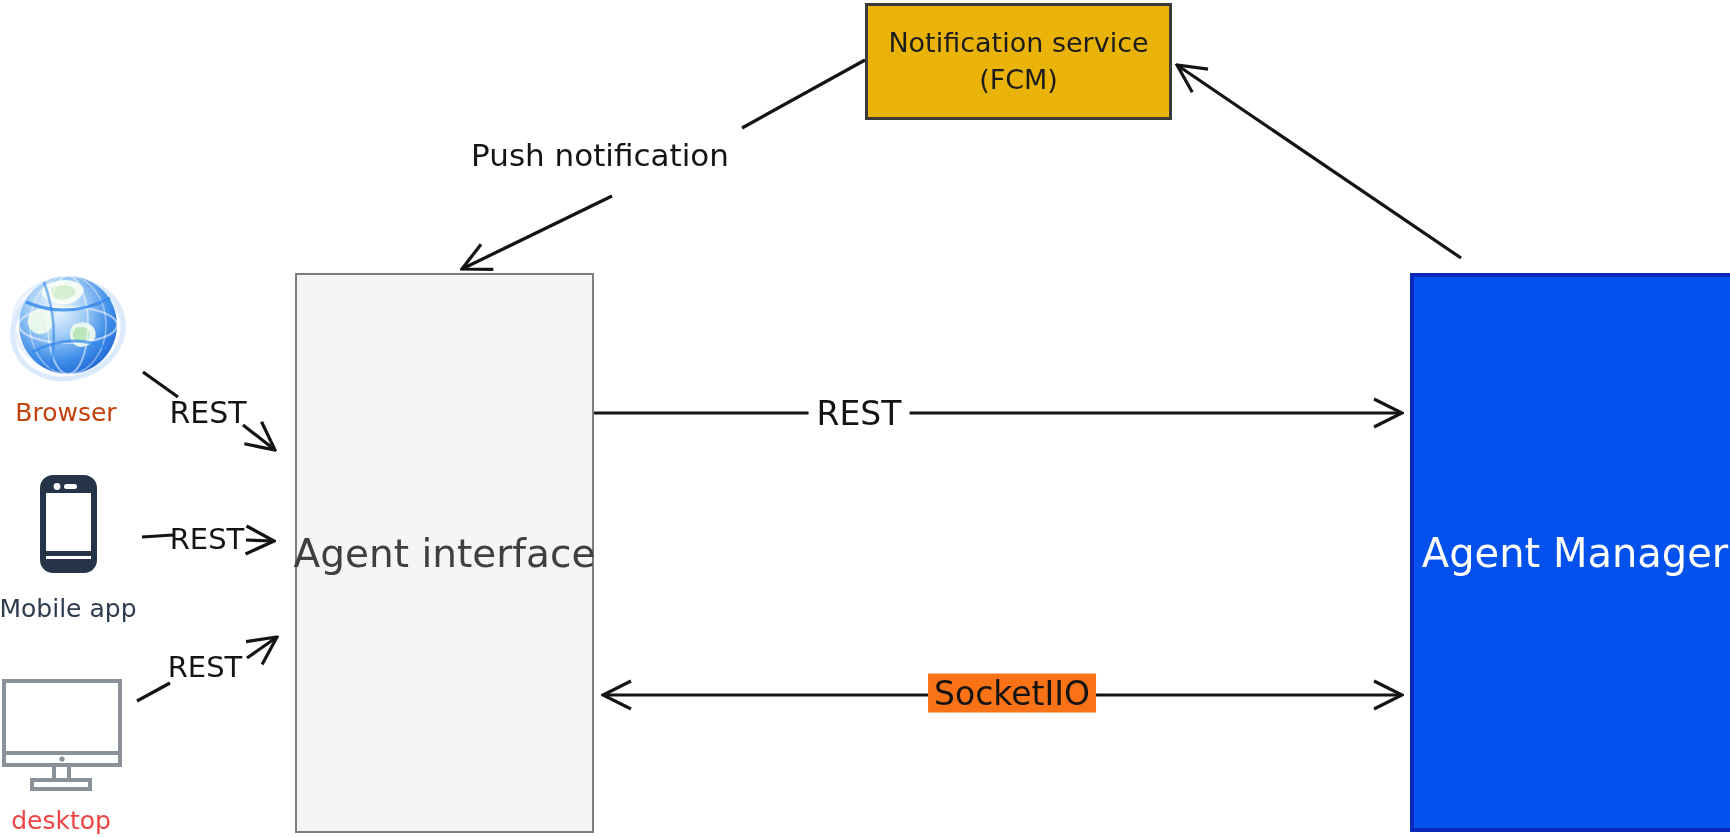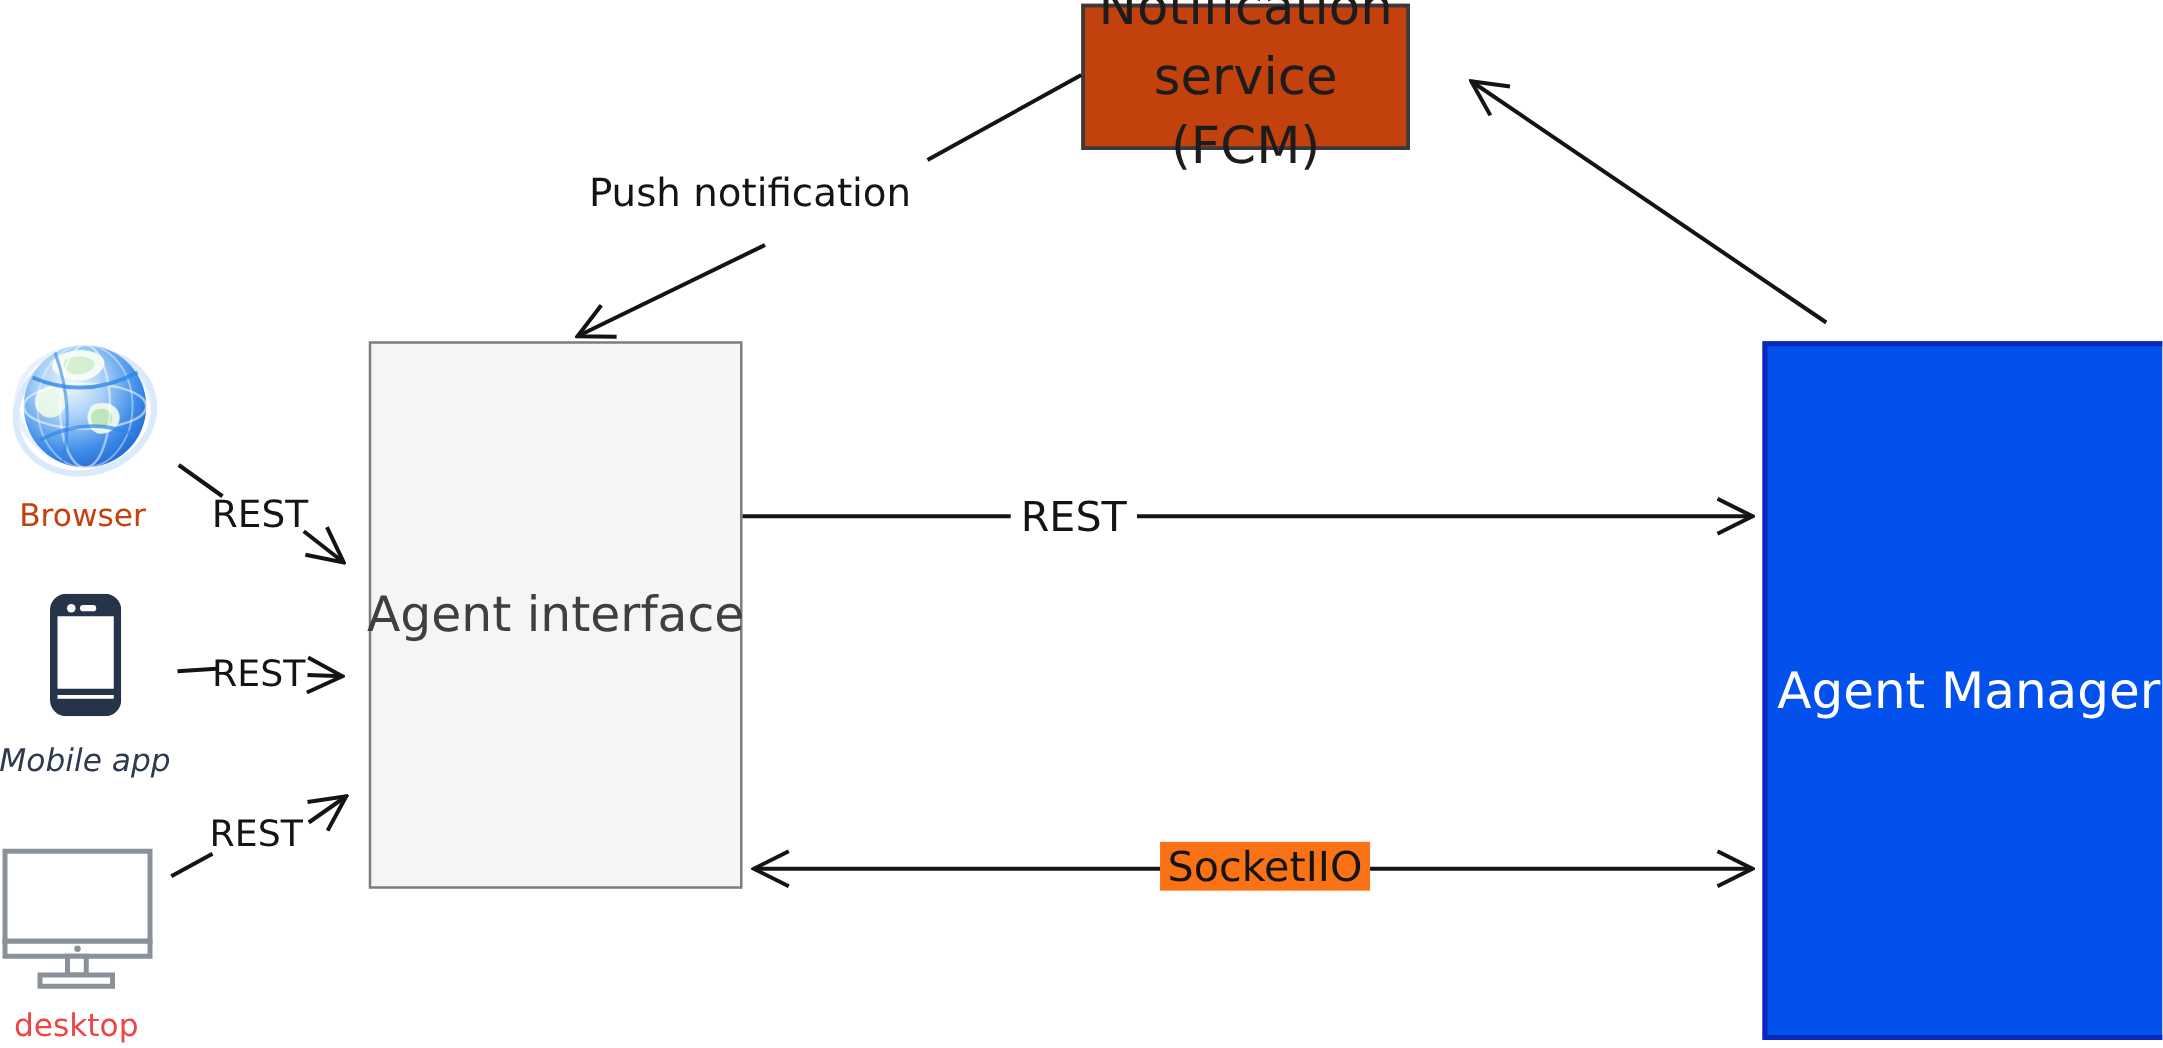"Notification service (FCM)" #notification-box { background: #c2410c -> #eab308; font-size: 41px -> 27px; width: 263px -> 307px }
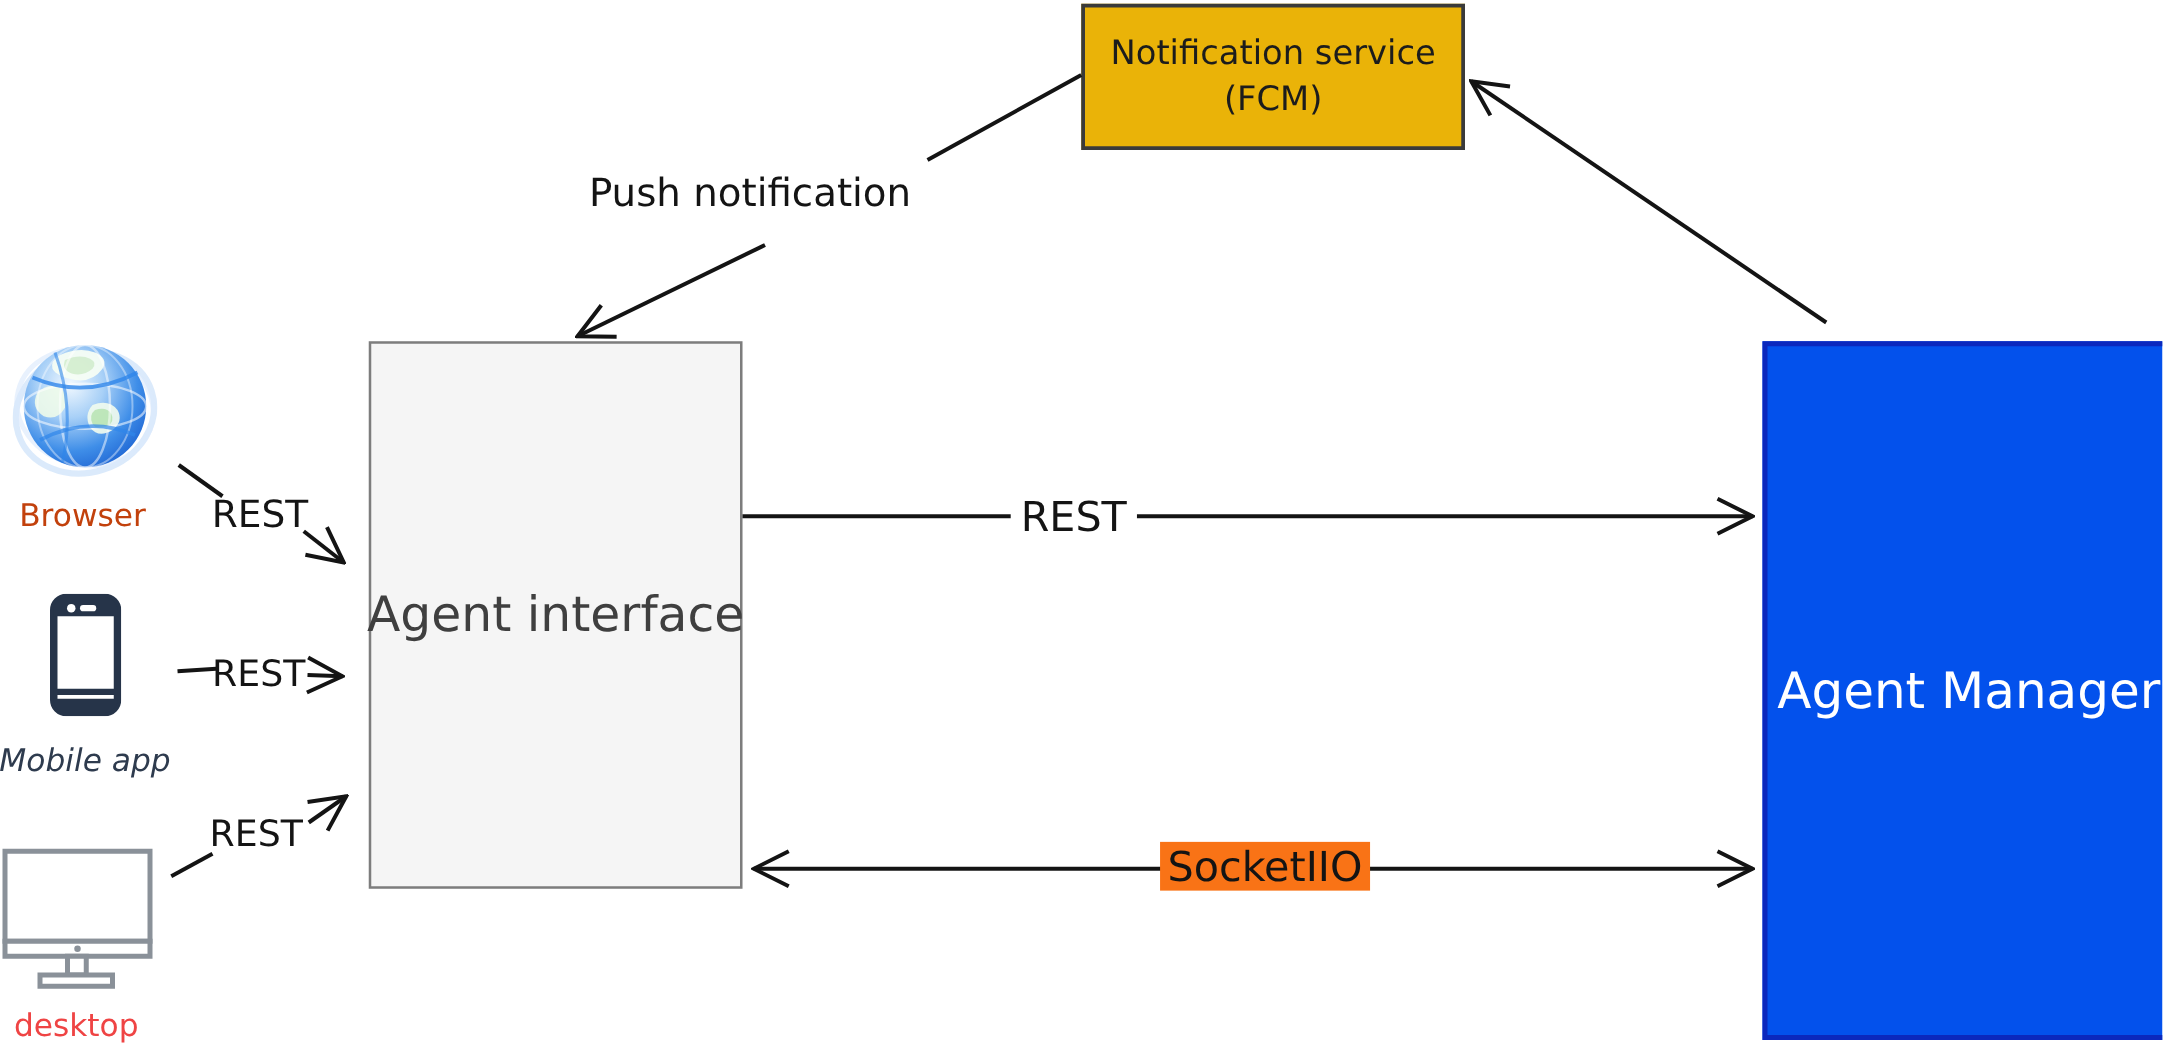"Agent interface" #agent-interface-box { height: 438px -> 560px }
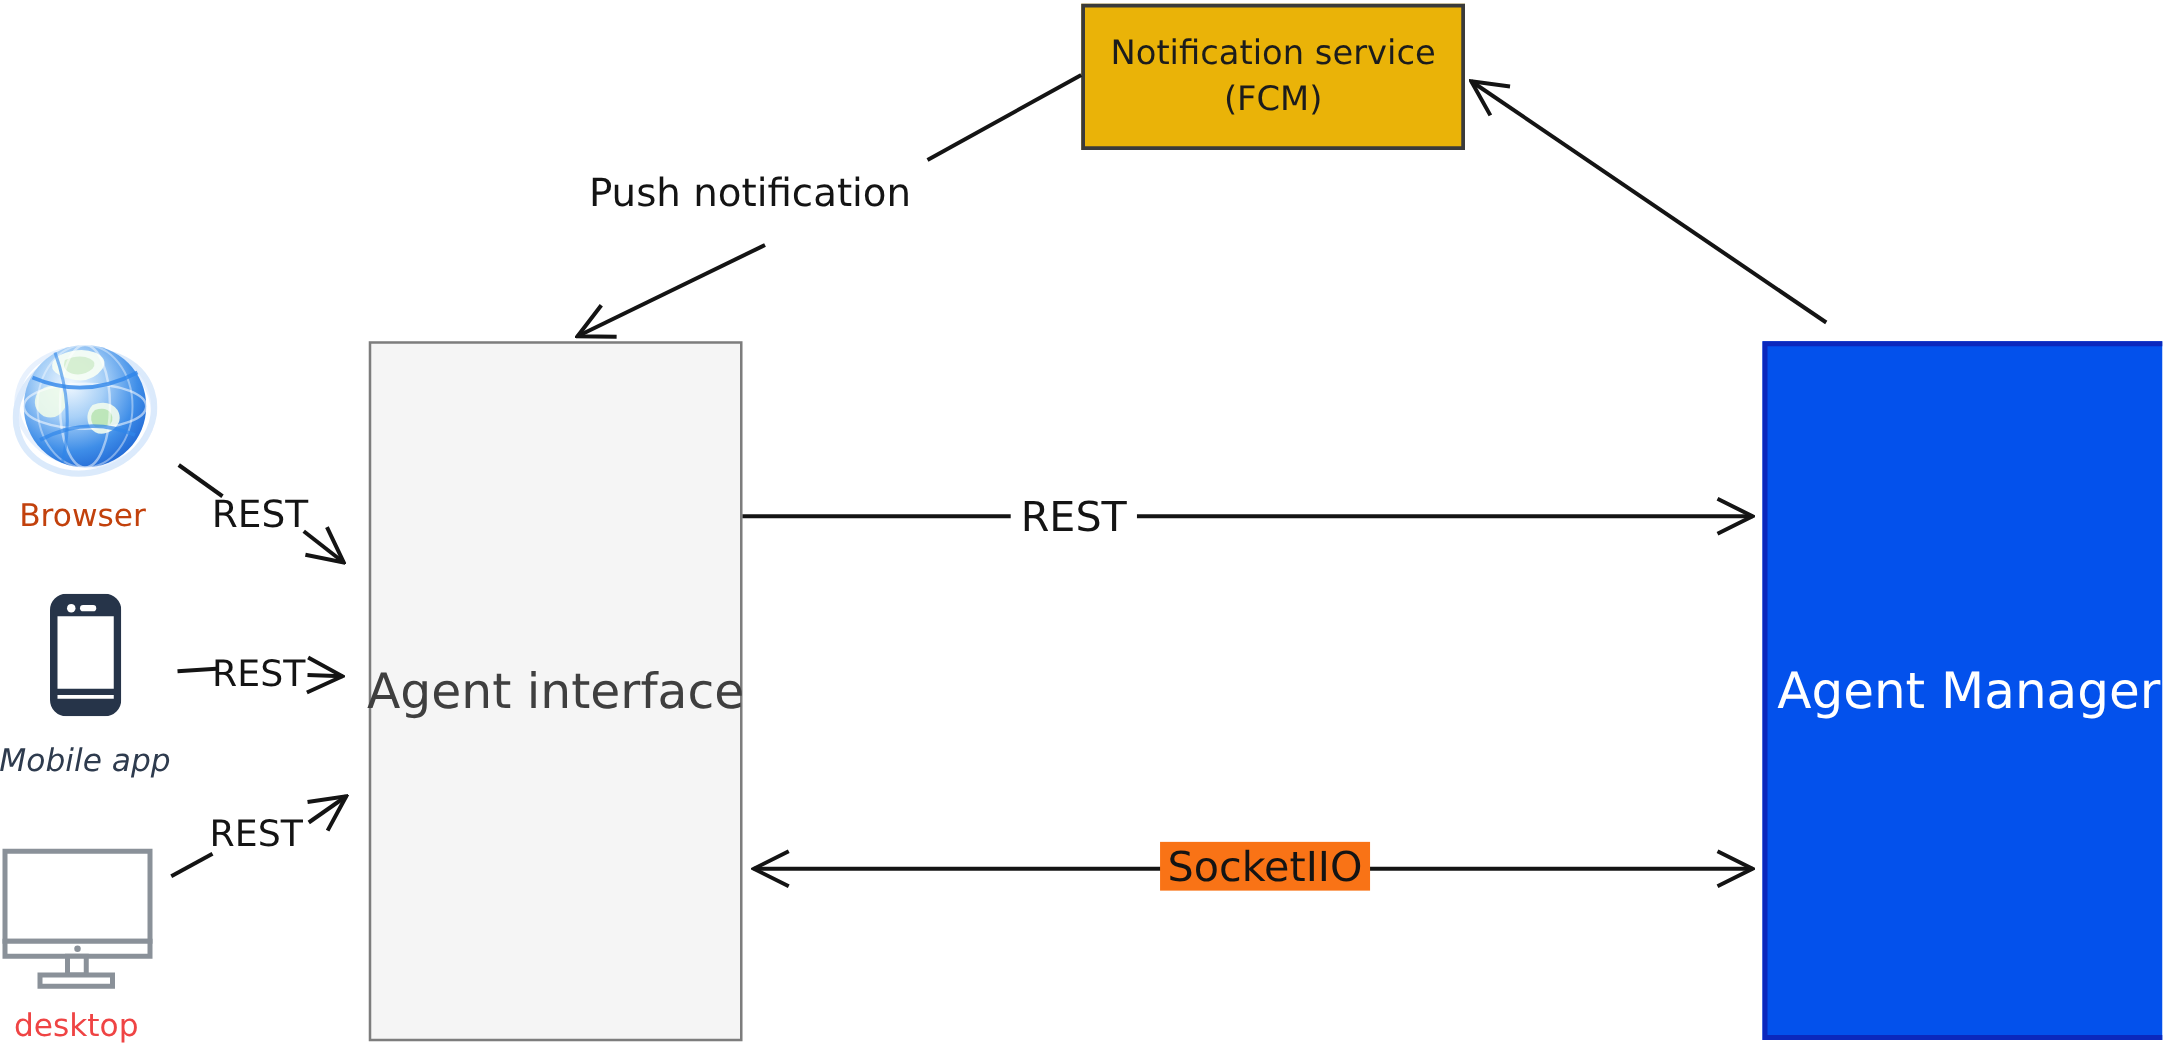"Mobile app" #mobile-caption { font-style: italic -> none }
